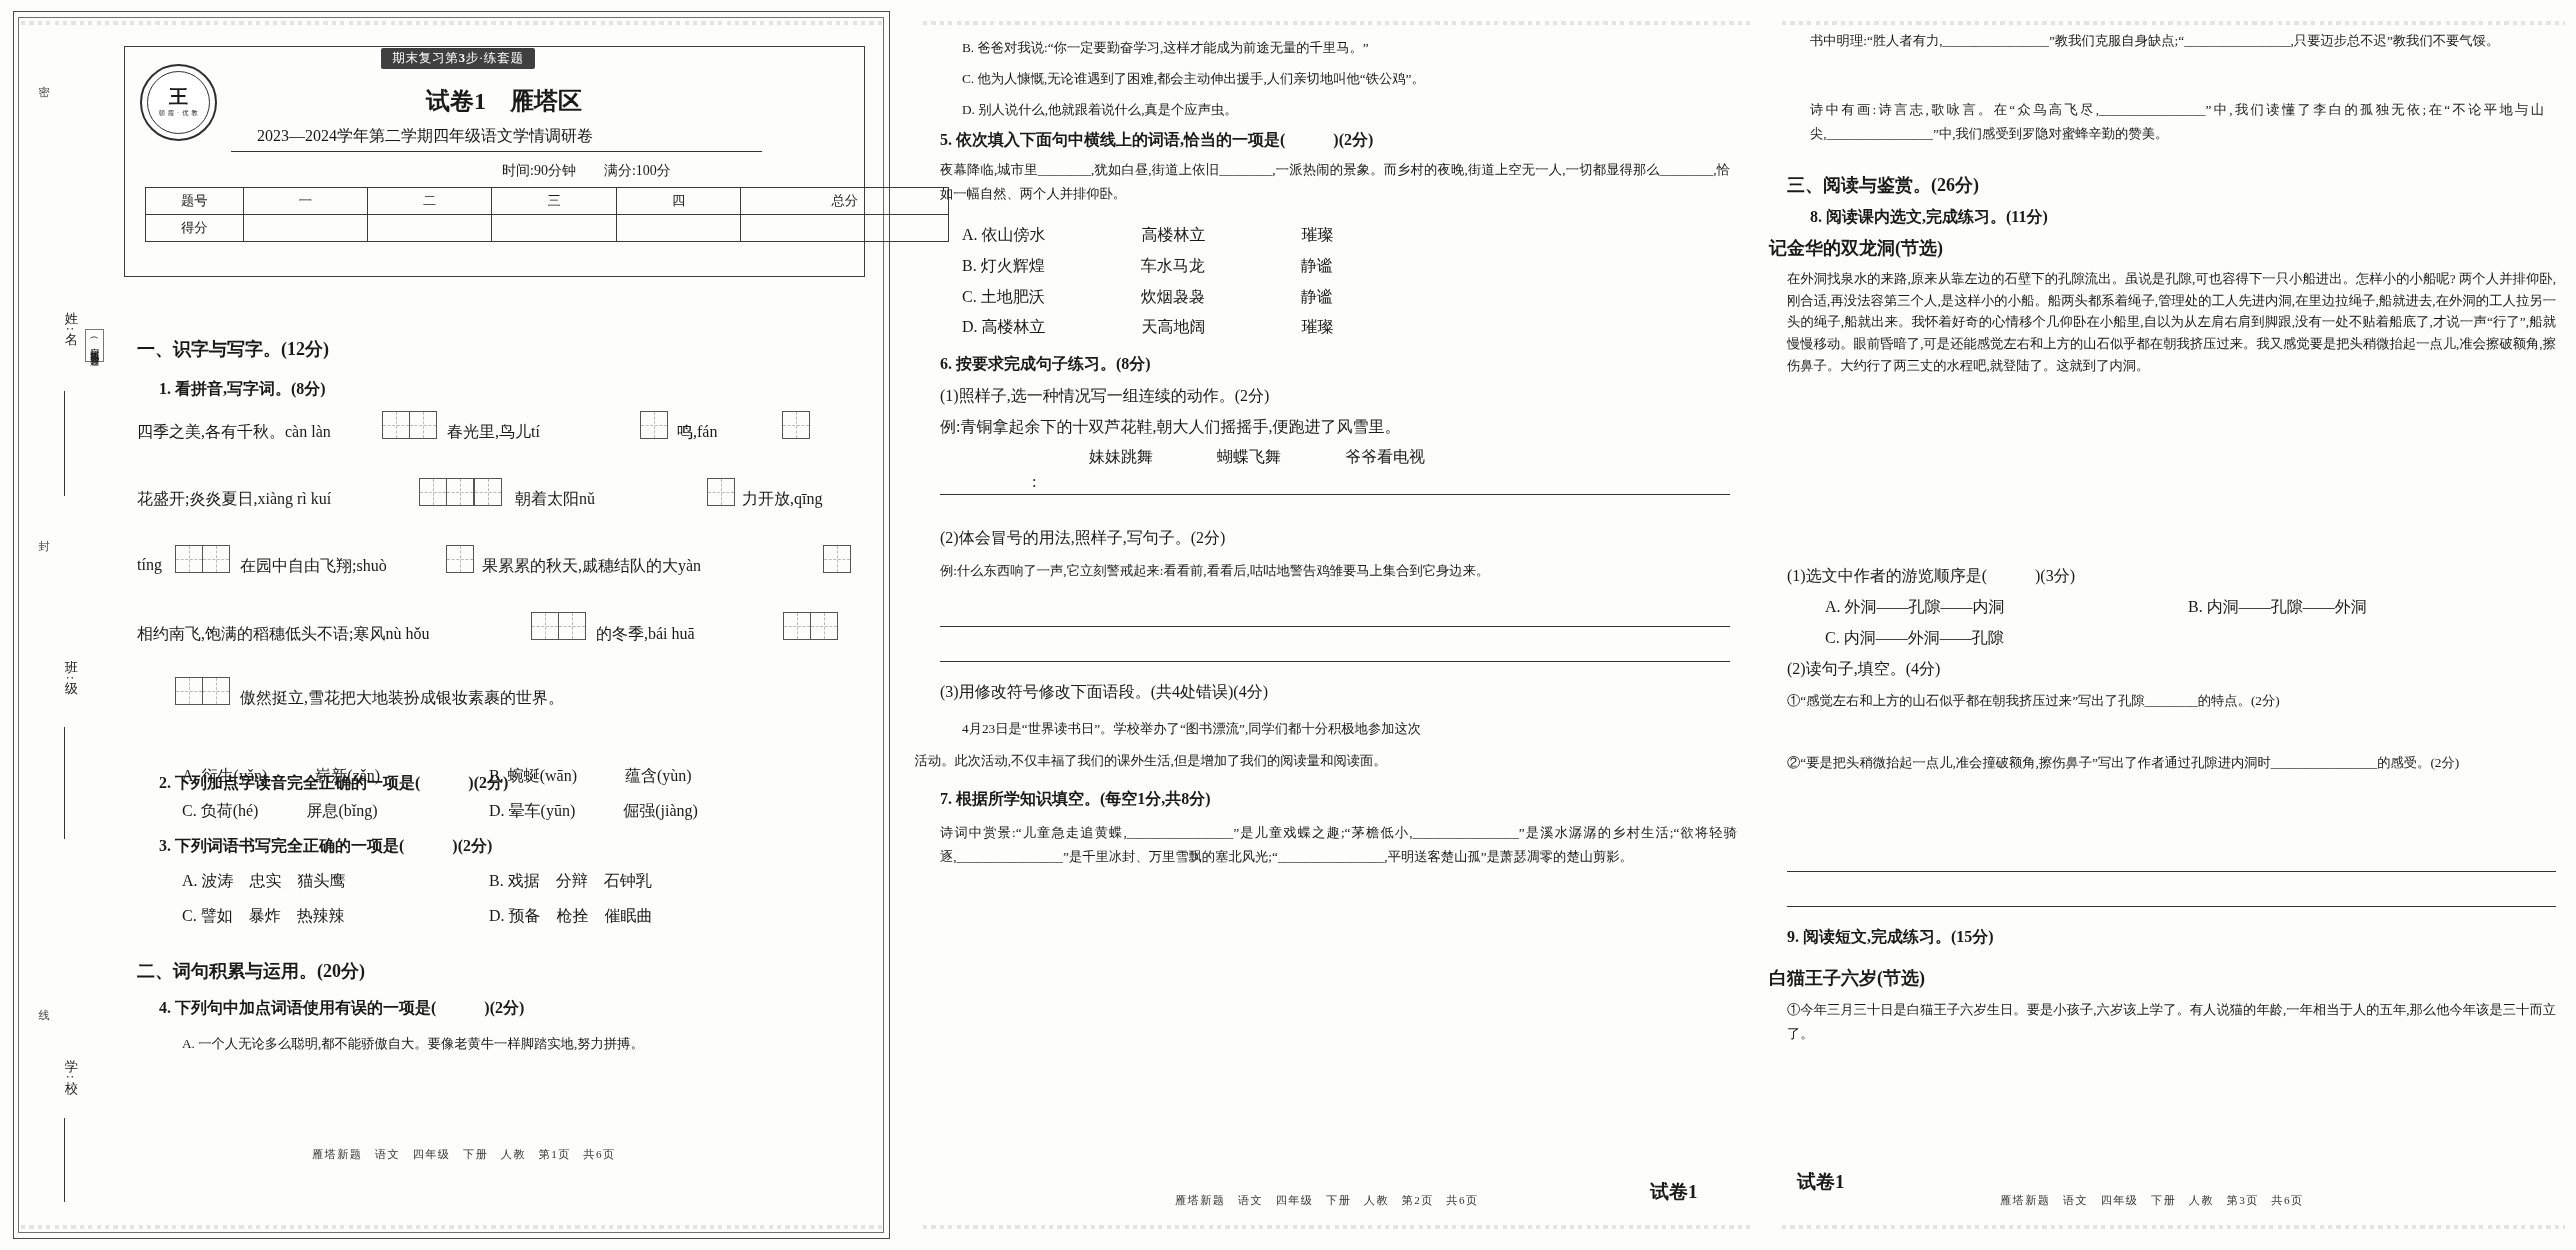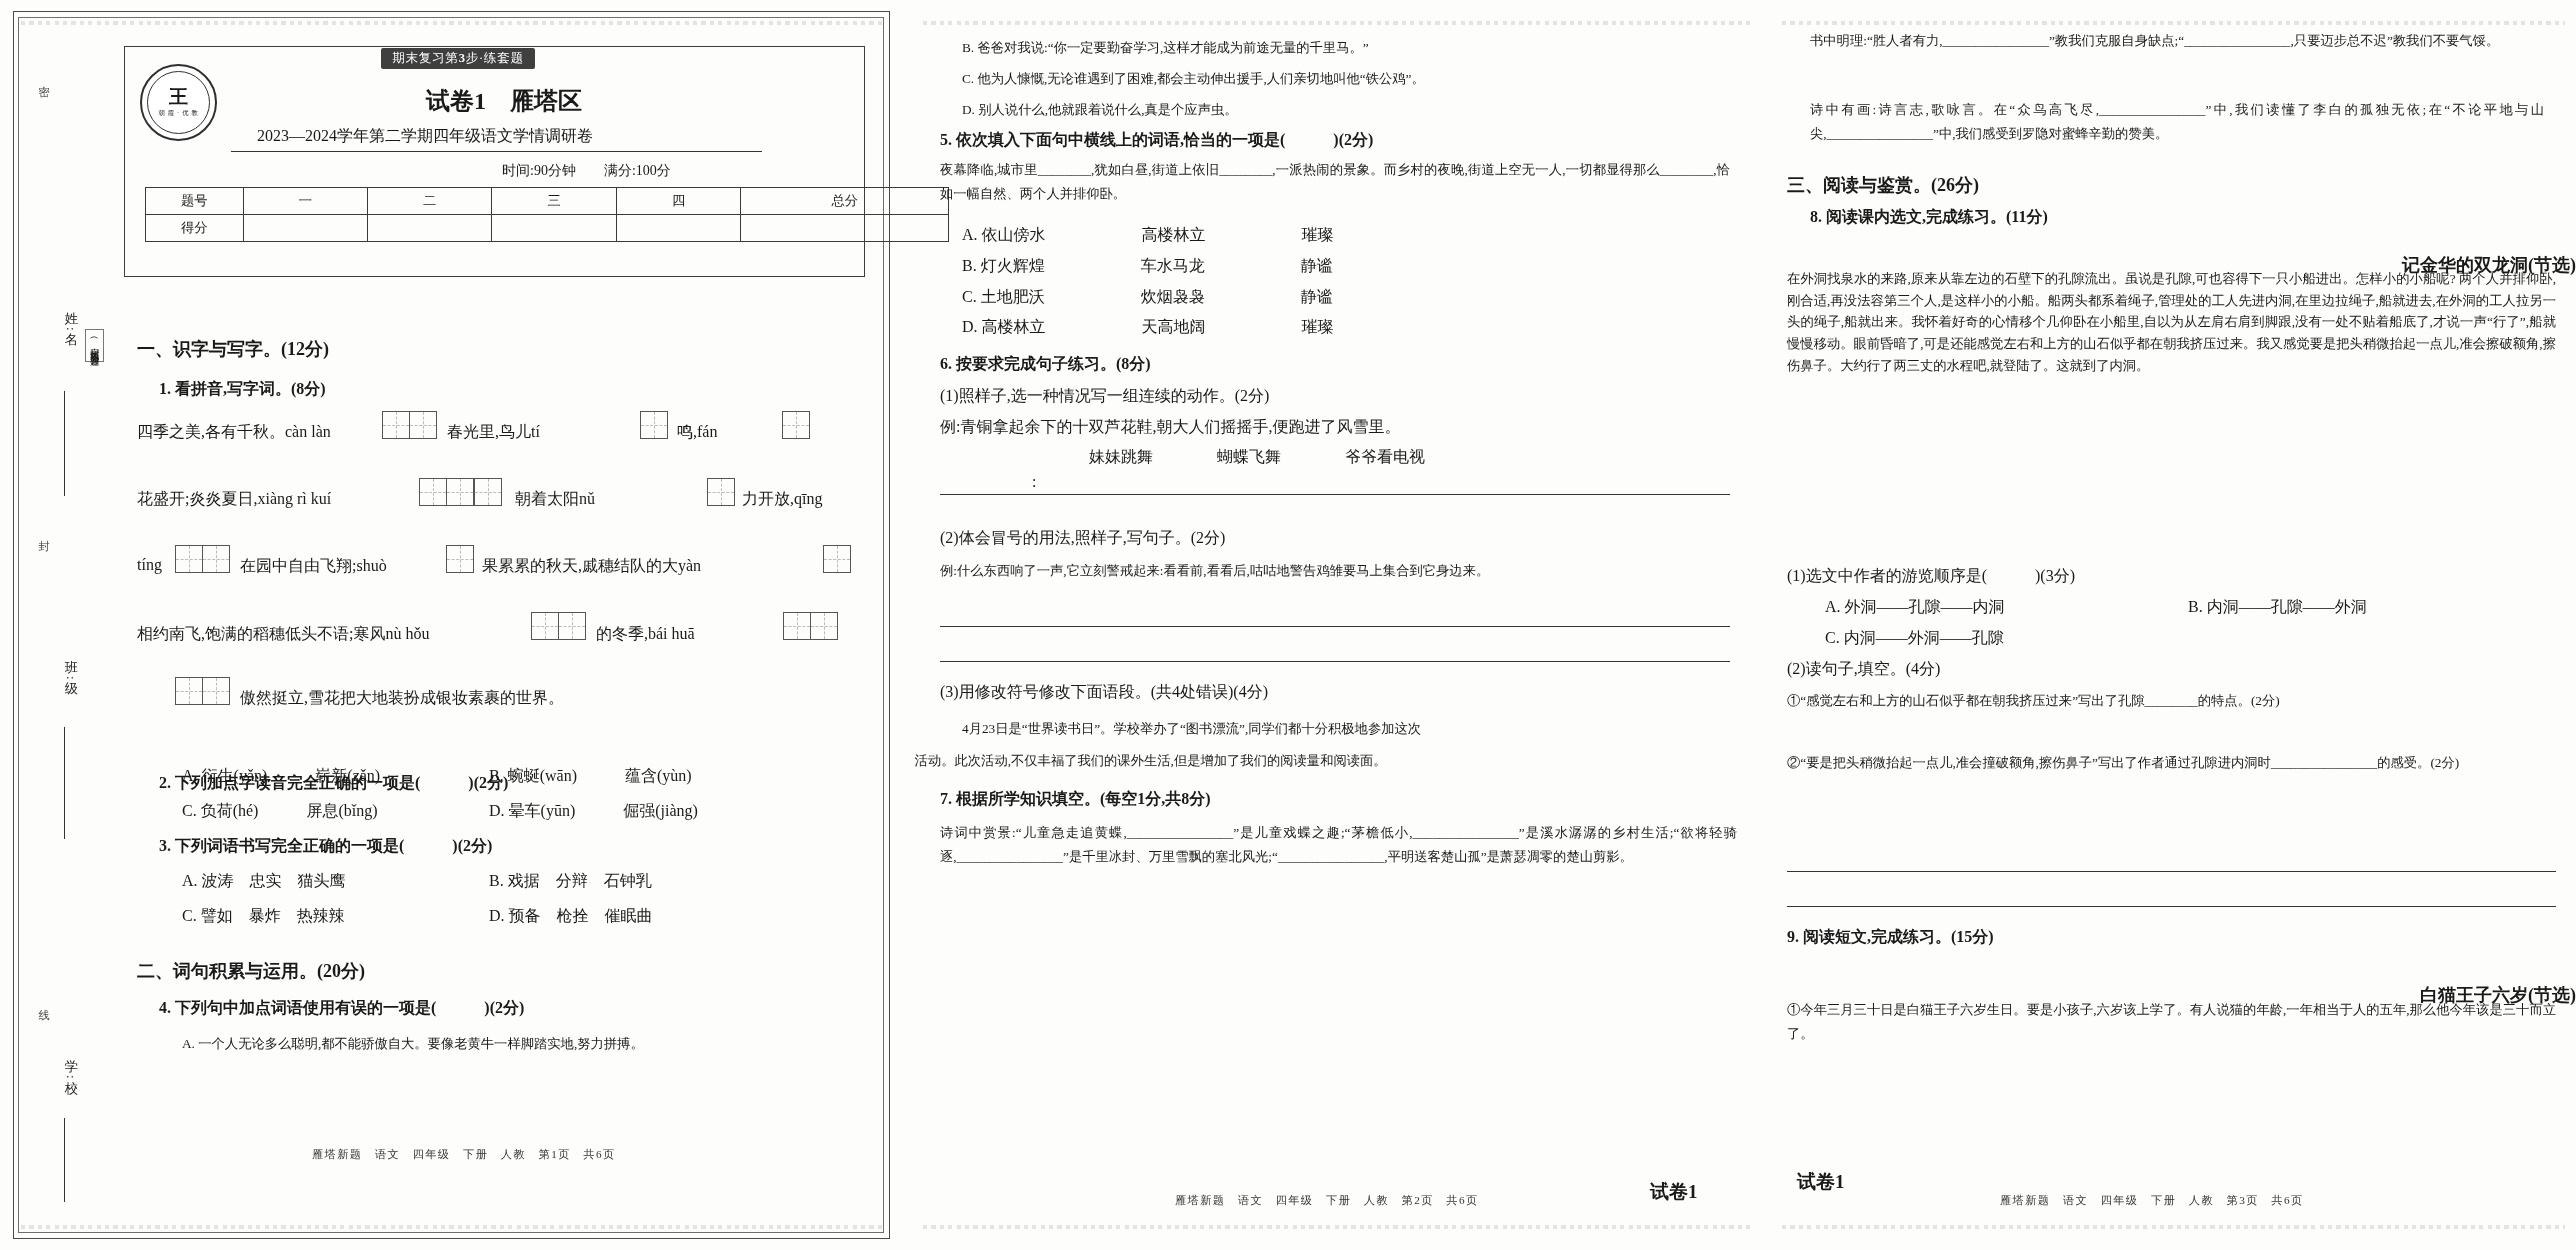"记金华的双龙洞(节选)" .center { margin-top: 17px -> none; text-align: right -> left }
